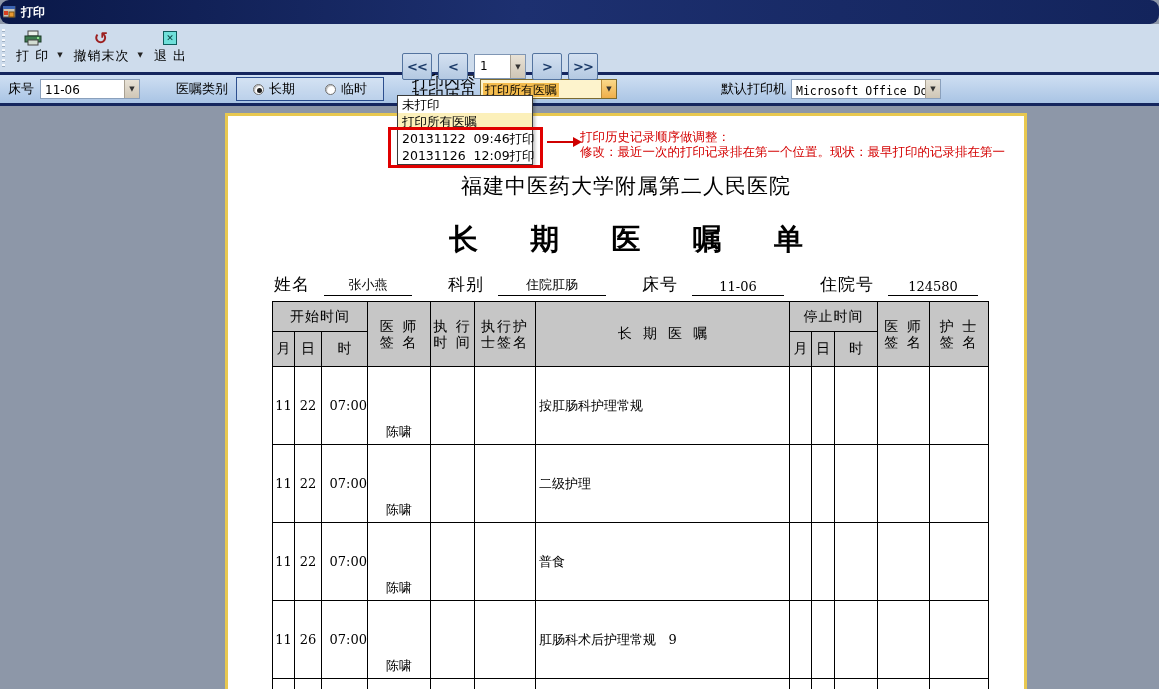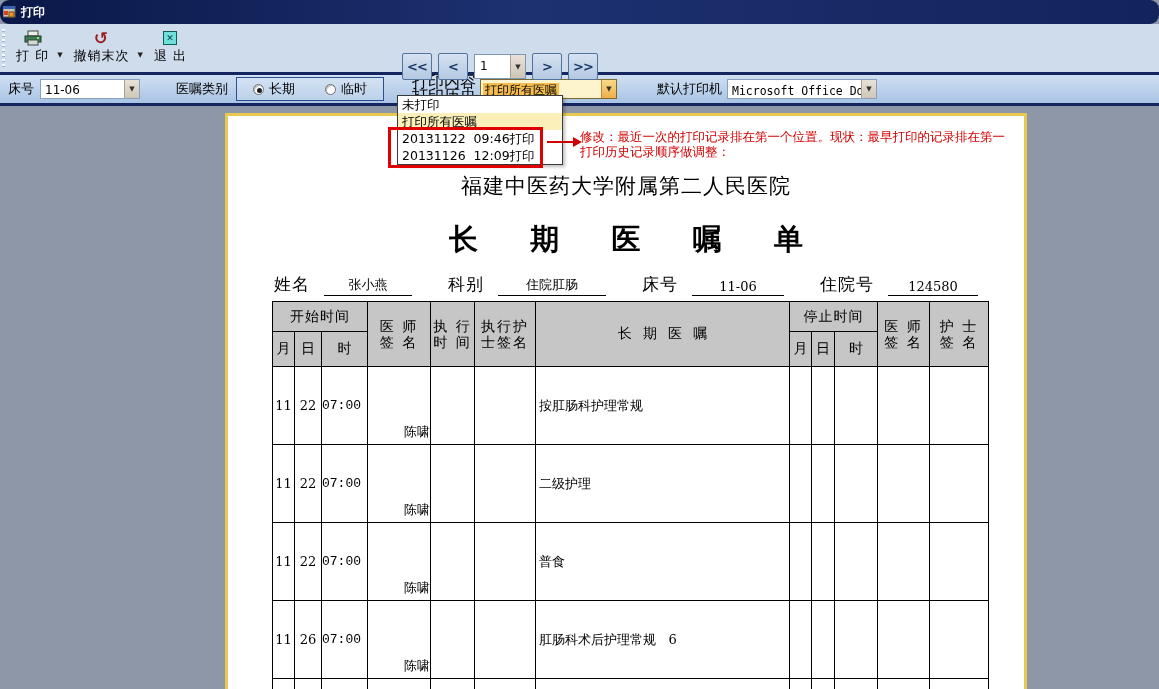"默认打印机" .lbl-printer { margin-left: 40px -> 104px }
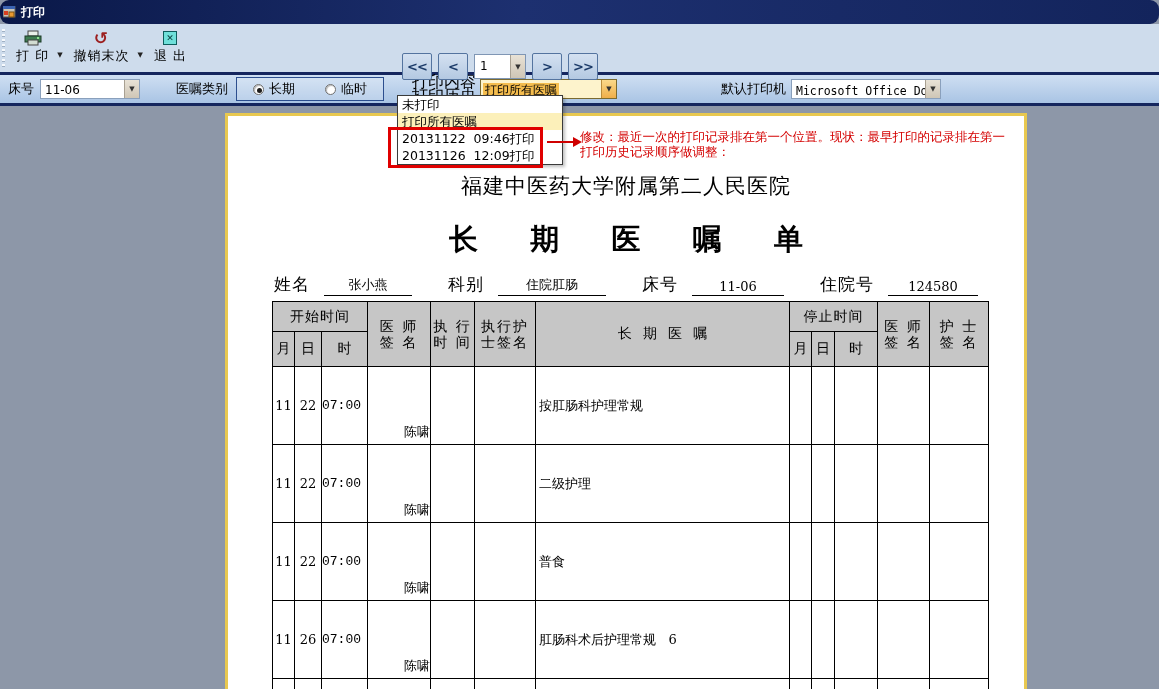"未打印" .dd-list { width: 166px -> 136px }
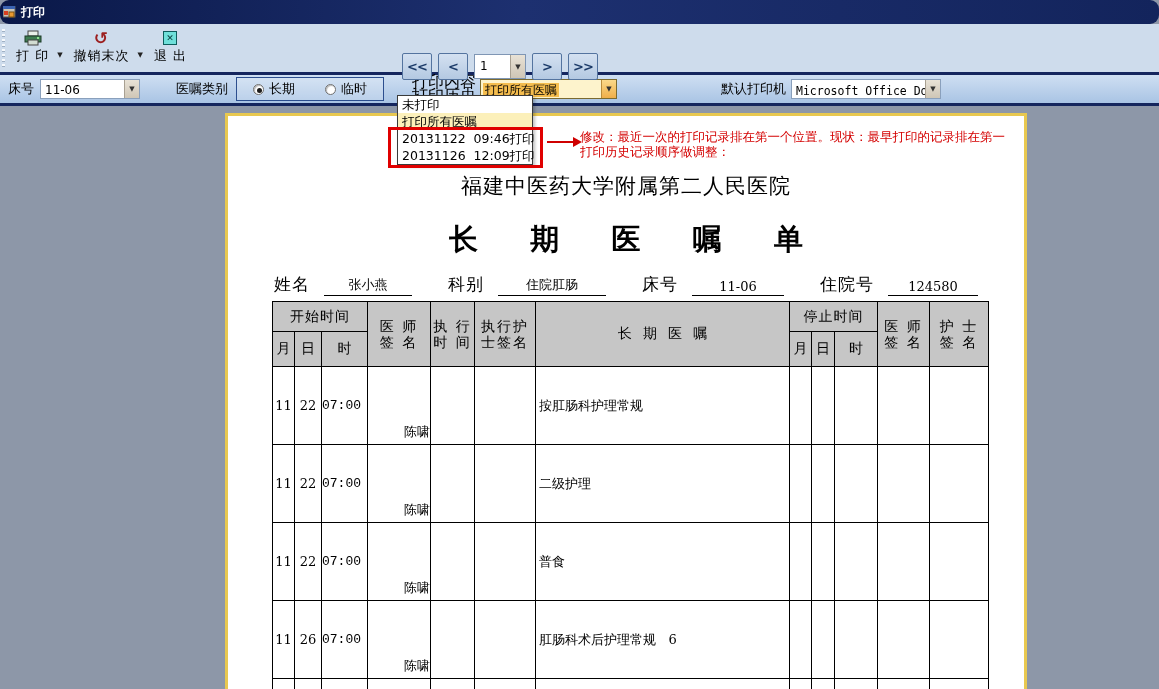"修改：最近一次的打印记录排在第一个位置。现状：最早打印的记录排在第一" div { order: before "打印历史记录顺序做调整：" -> after "打印历史记录顺序做调整：" }
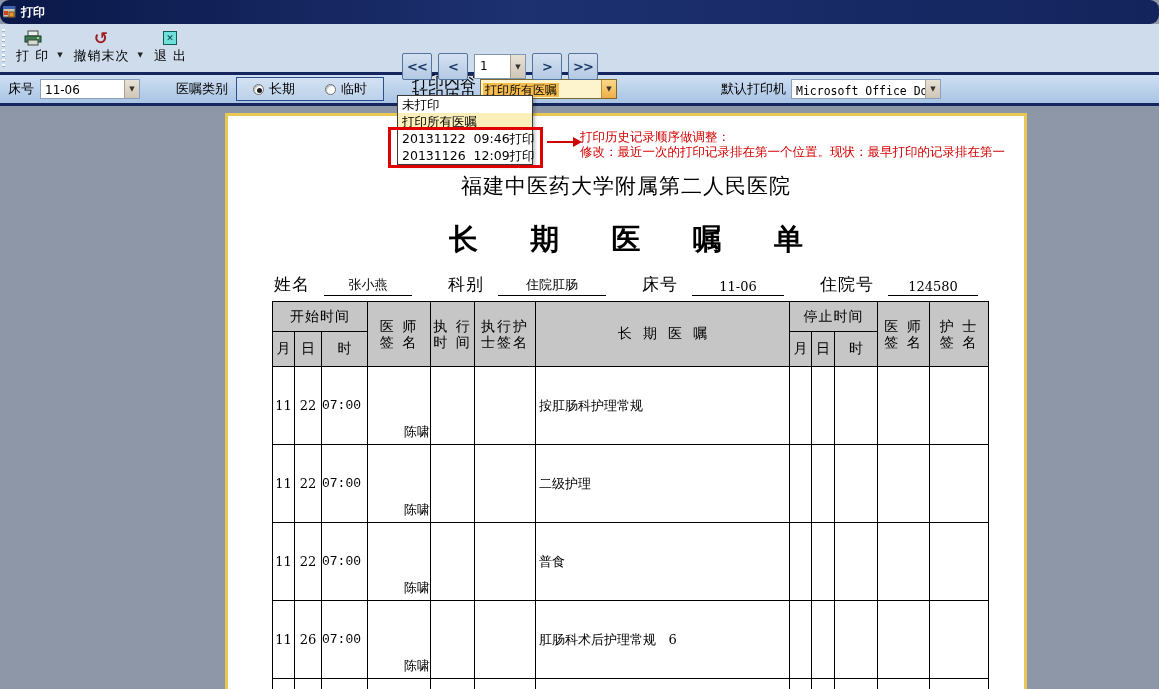"07:00" .c-time { font-family: Liberation Mono, monospace -> none; text-align: left -> right }
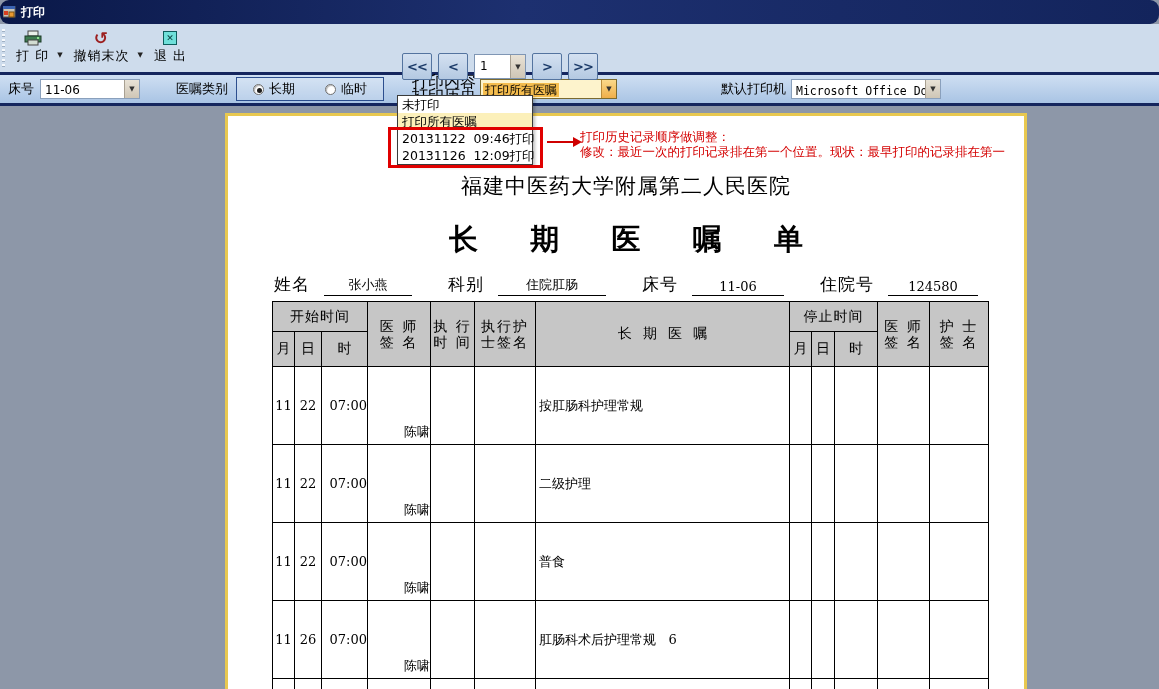"陈啸" .c-doctor { text-align: right -> center }
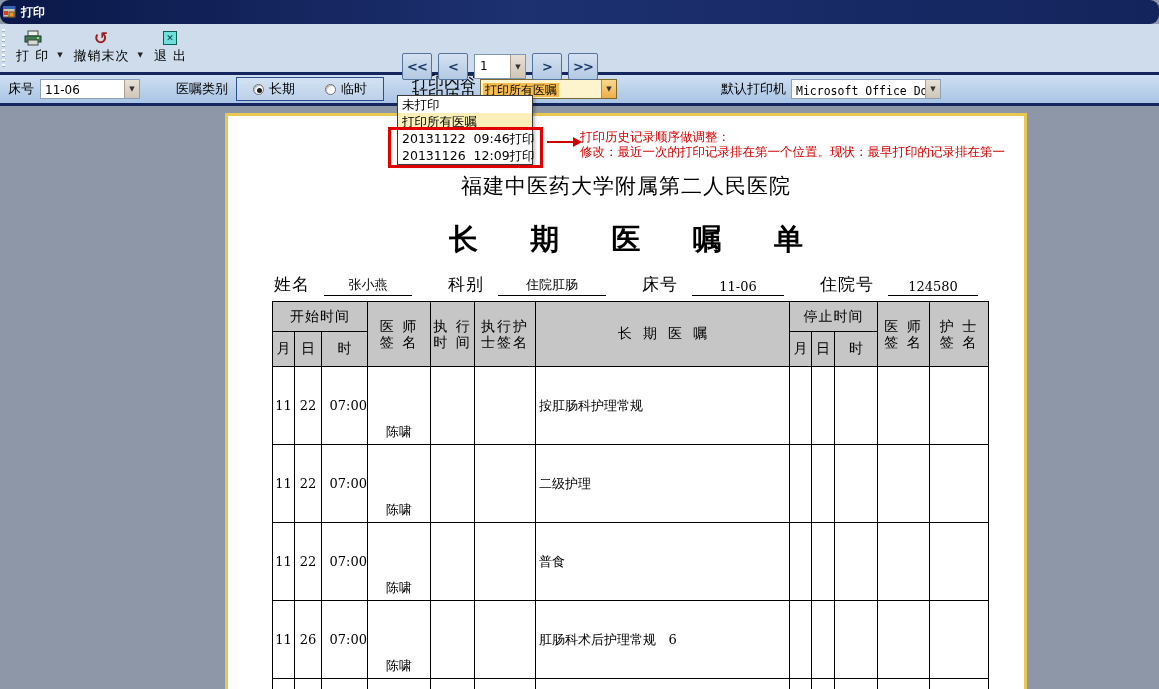"肛肠科术后护理常规 6" span { text: 6 -> 9 }
